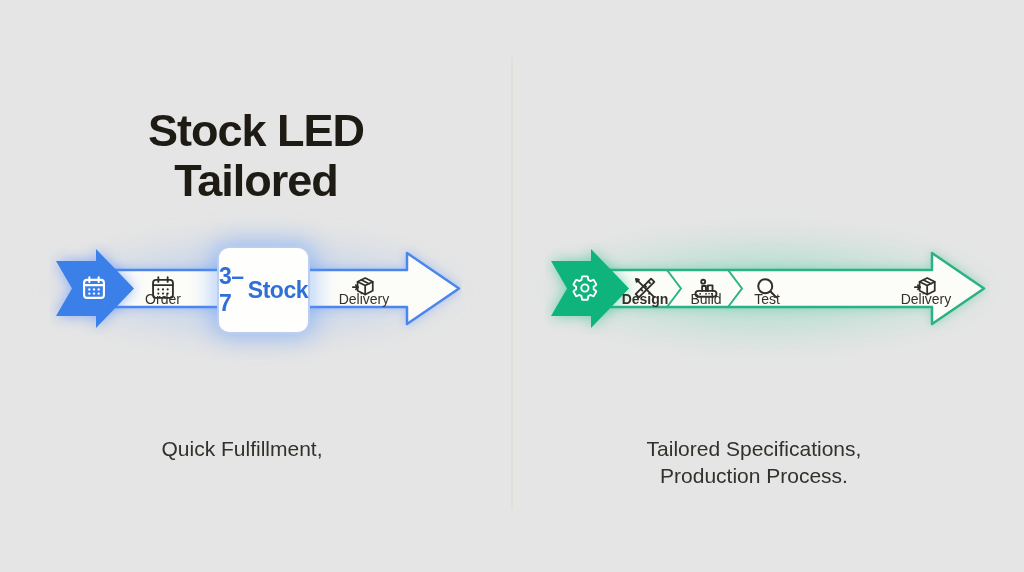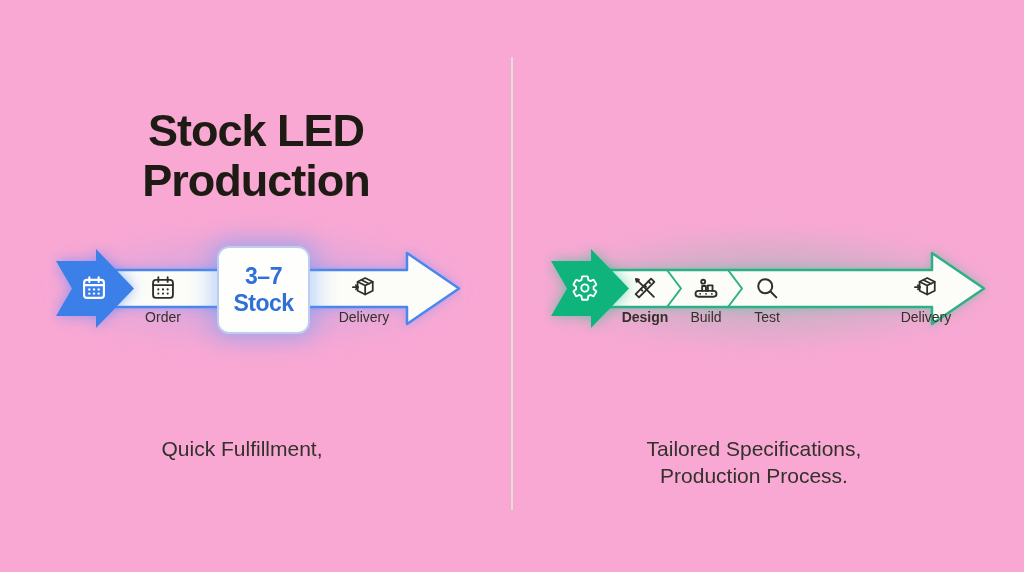"Stock LED" .canvas { background: #f9a8d4 -> #e5e5e5 }
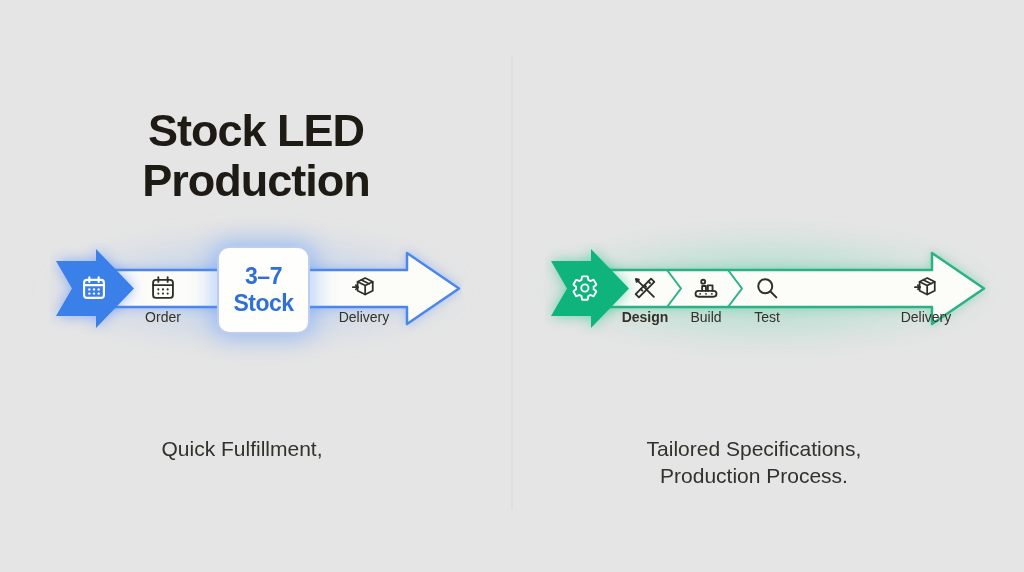"Production" span { text: Production -> Tailored }
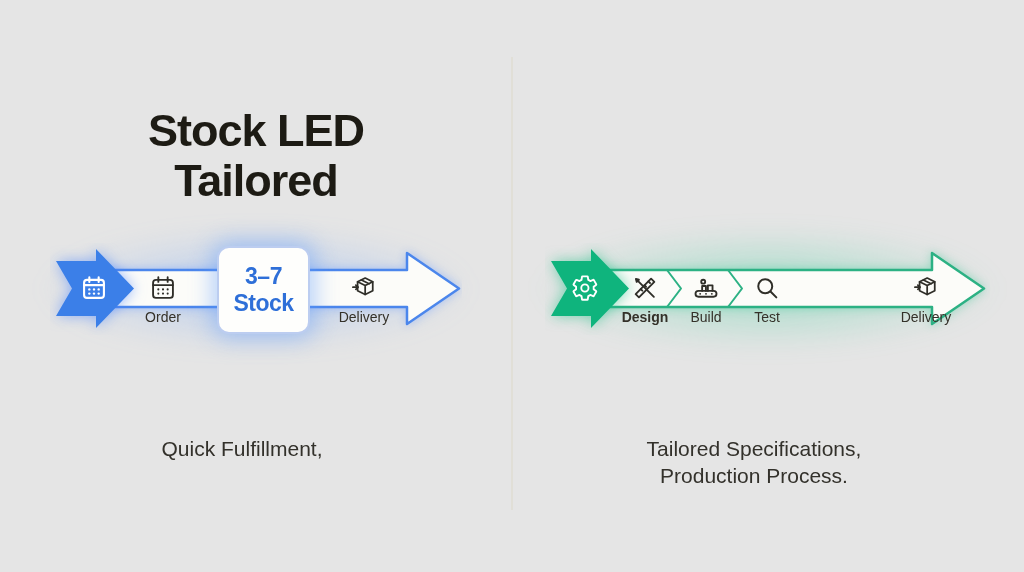"3–7" .duration-box { flex-direction: column -> row }
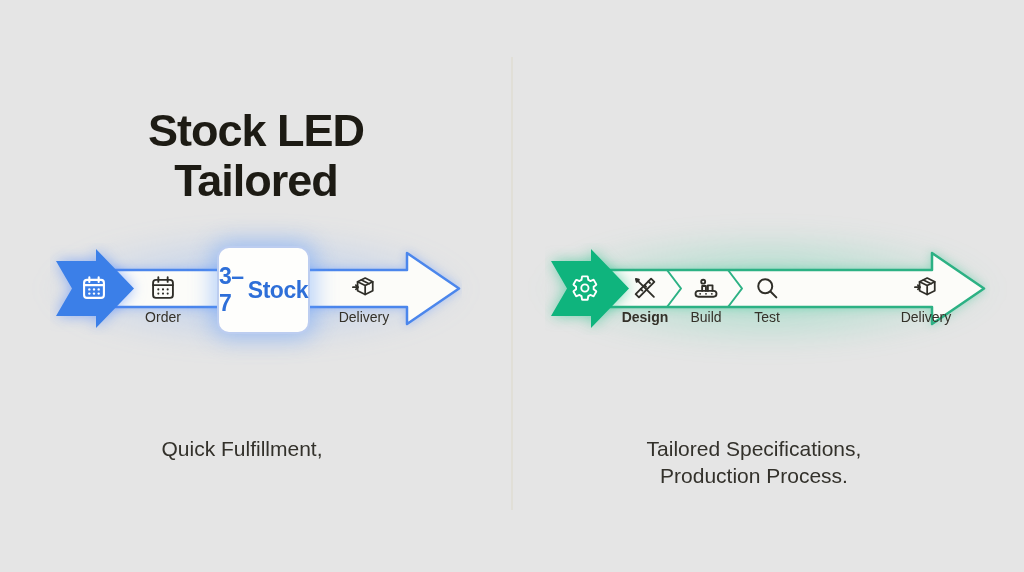"Order" .tl-label { top: 66px -> 48px }
